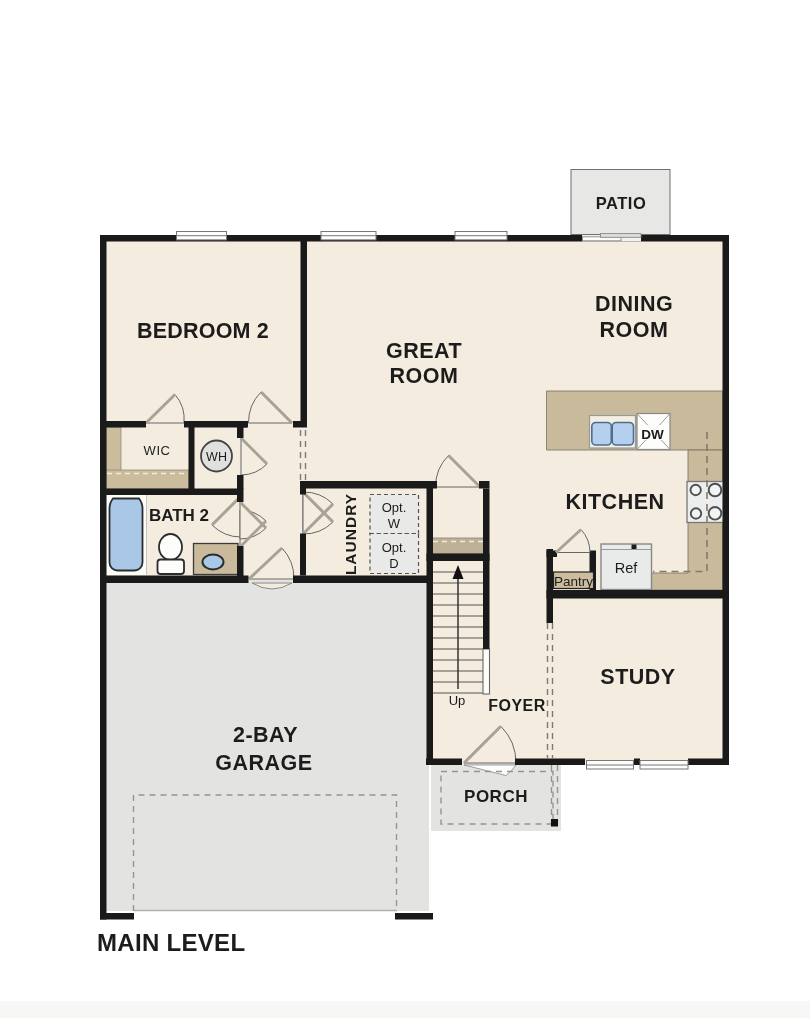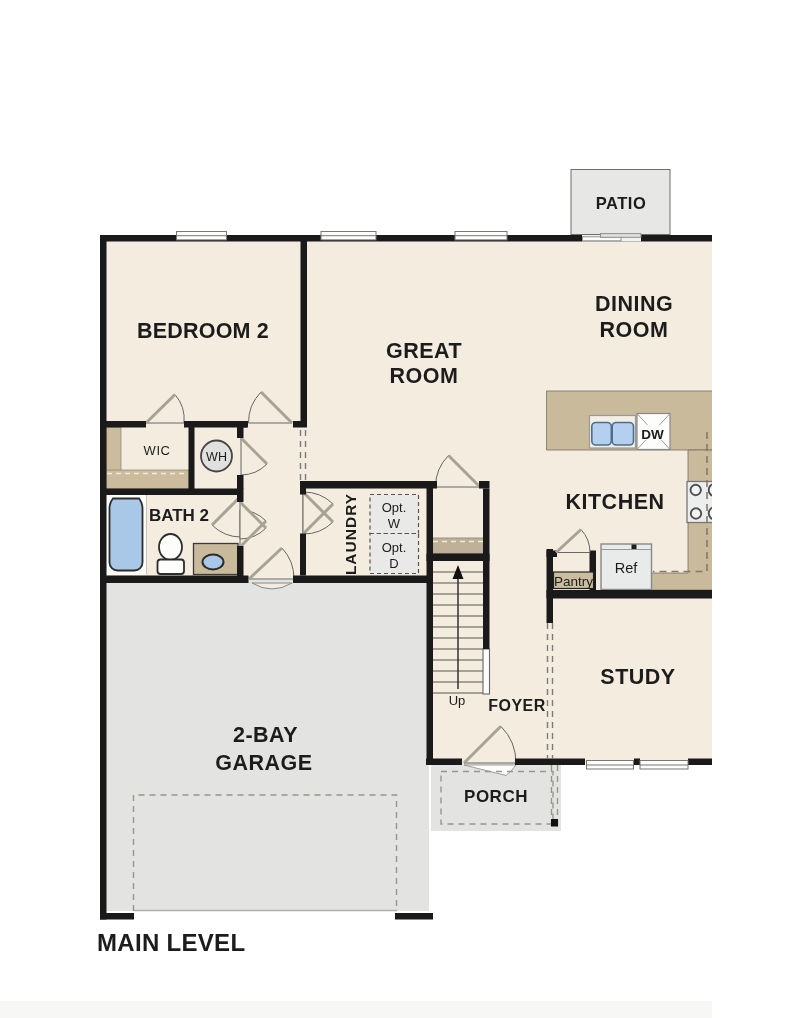"PATIO" .wrap { width: 712px -> 810px }
